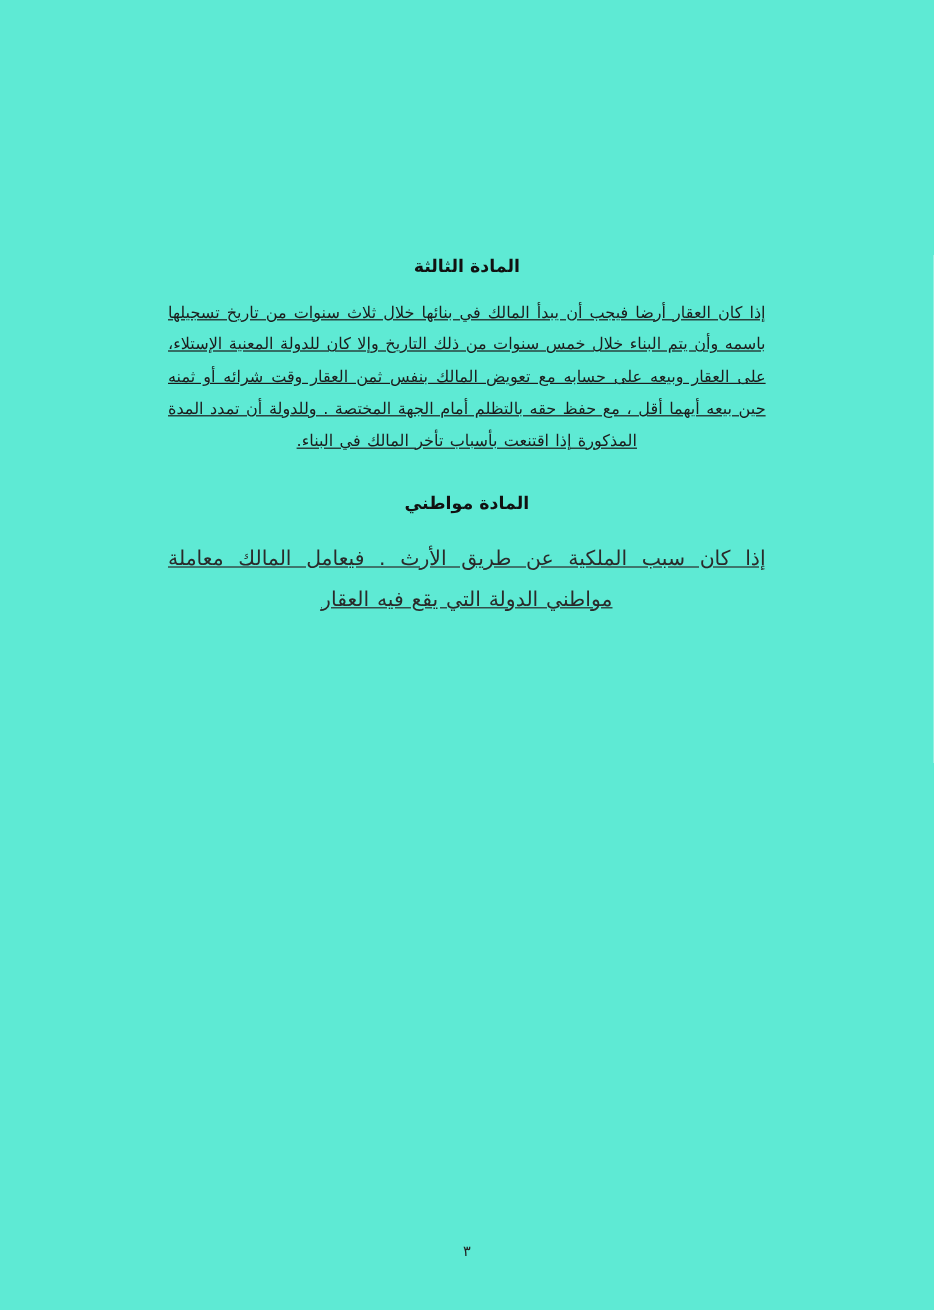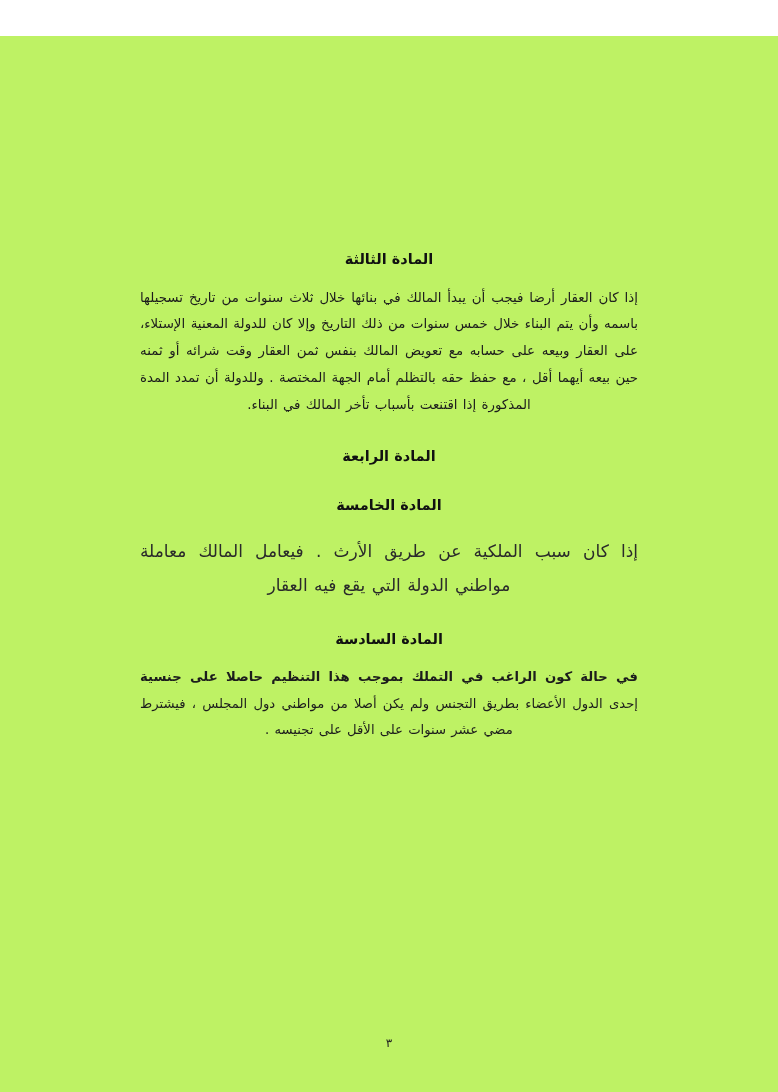"المادة الثالثة" .page { background: #bef264 -> #5eead4; margin-top: 36px -> none }
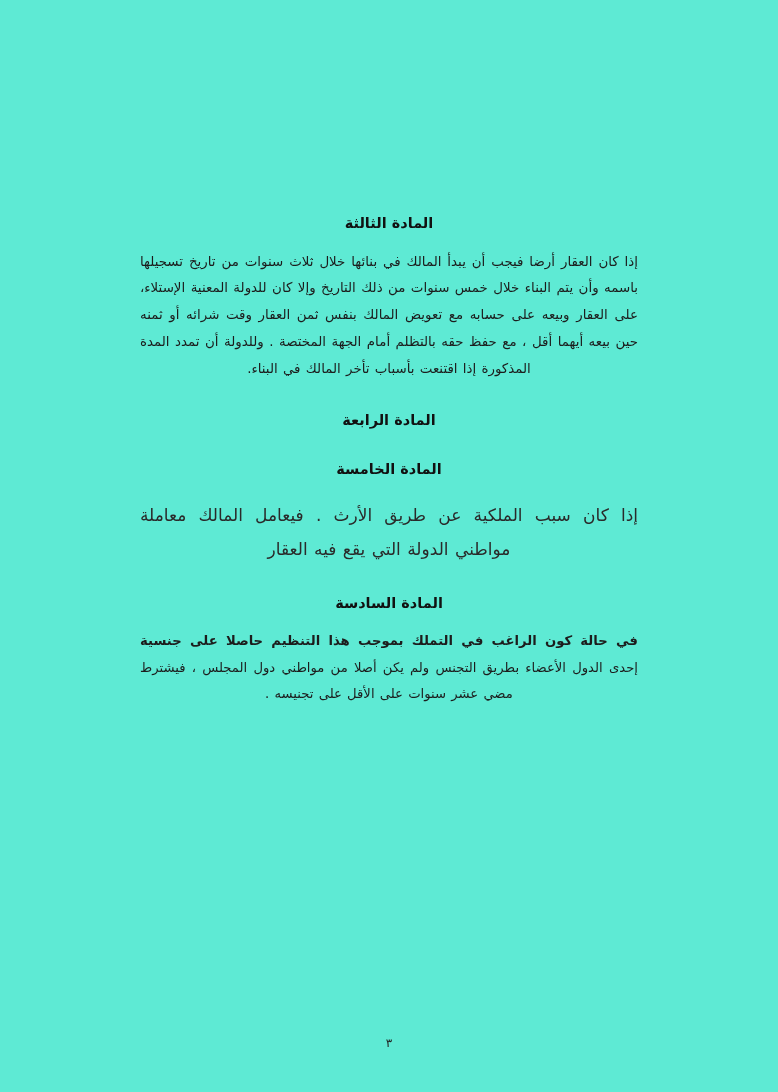"إذا كان العقار أرضا فيجب" .article-body { text-decoration: none -> underline }
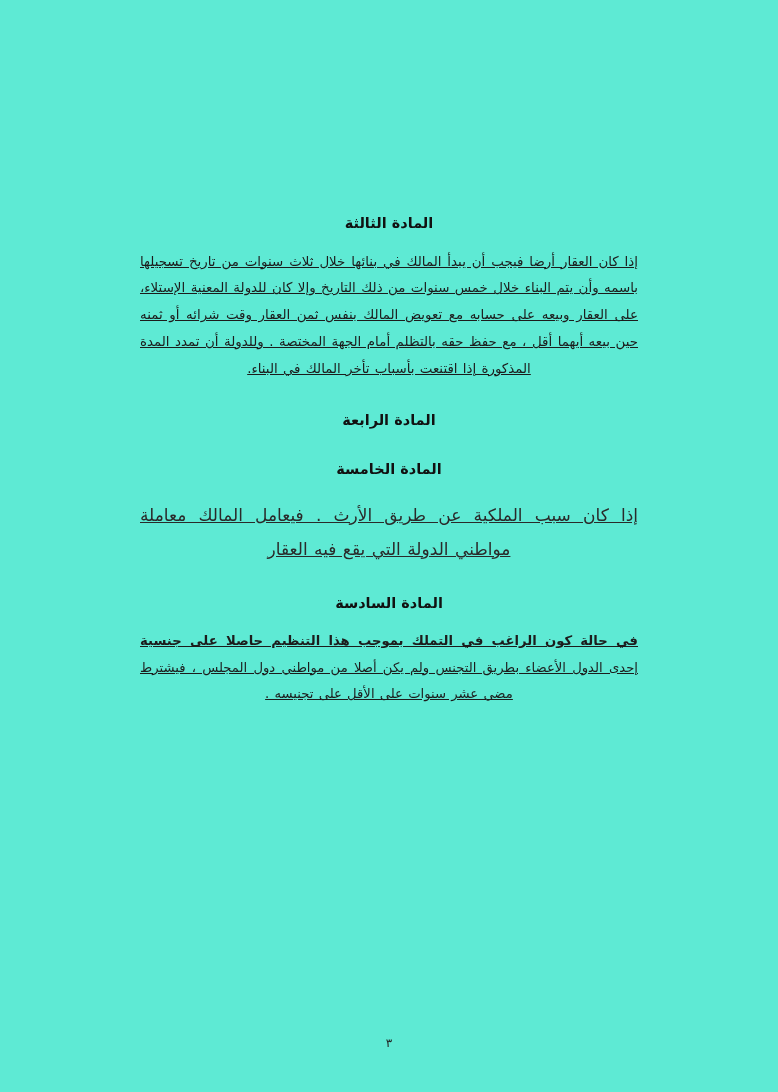"المادة الرابعة" h2.article-title { html: <h2>المادة الرابعة</h2> -> none }
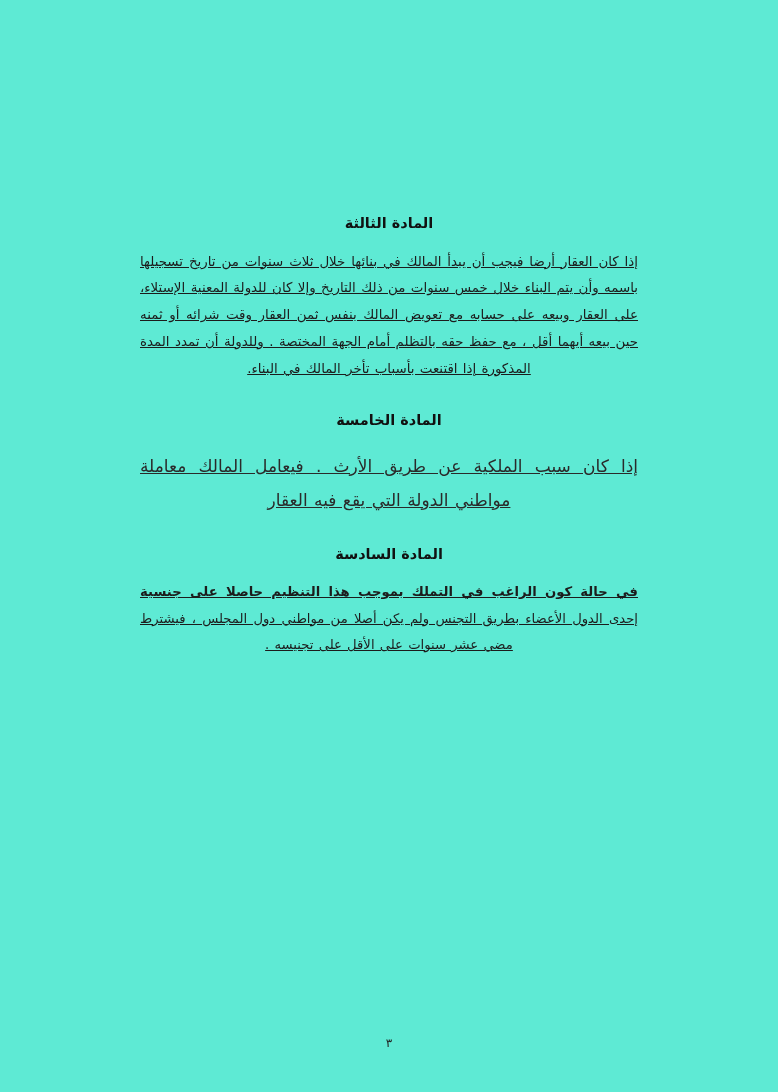"المادة الخامسة" h2.article-title { text: الخامسة -> مواطني }
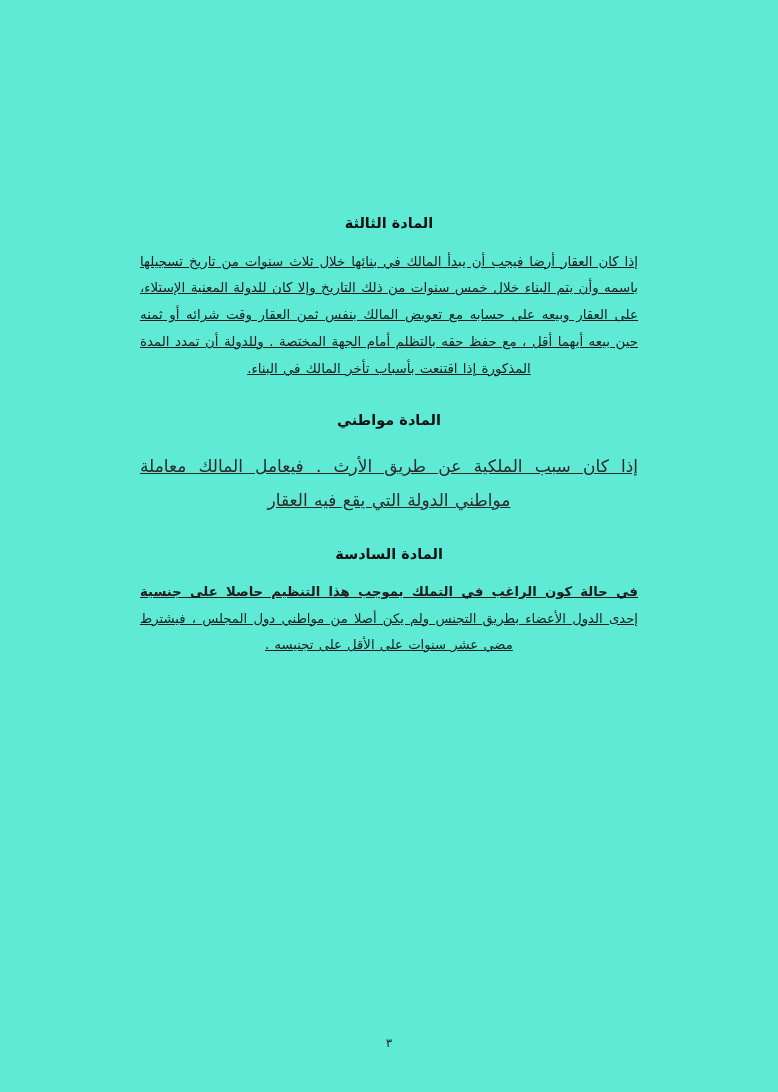"المادة السادسة" section.article { html: <section> <h2>المادة السادسة</h2> <p>في حالة كون الراغب في التملك بموجب هذا التنظيم حاصلا على جنسية إحدى الدول الأعضاء بطريق التجنس ولم يكن أصلا من مواطني دول المجلس ، فيشترط مضي عشر سنوات على الأقل على تجنيسه .</p> </section> -> none }
